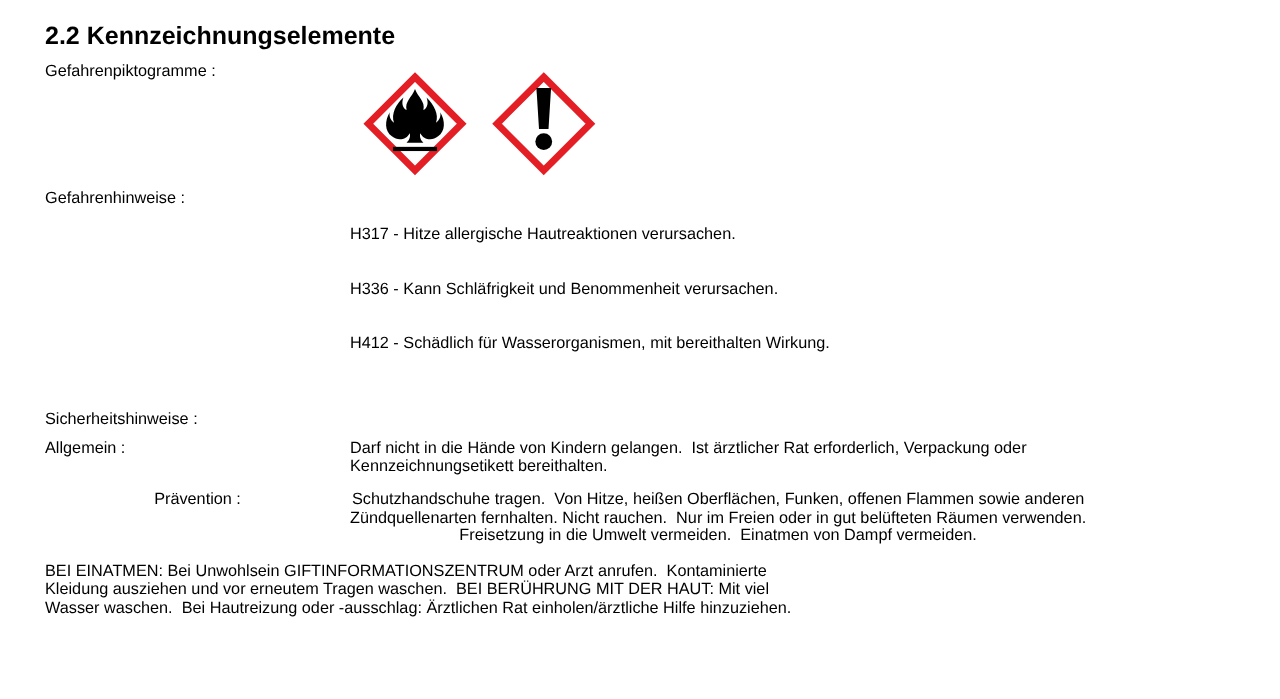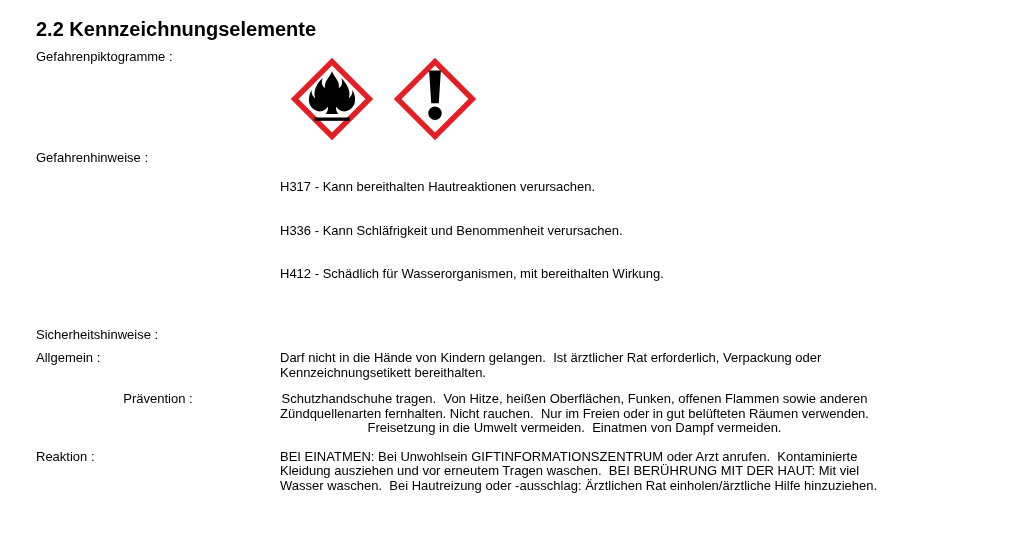"H317 - Kann bereithalten Hautreaktionen" div { text: Kann bereithalten -> Hitze allergische }
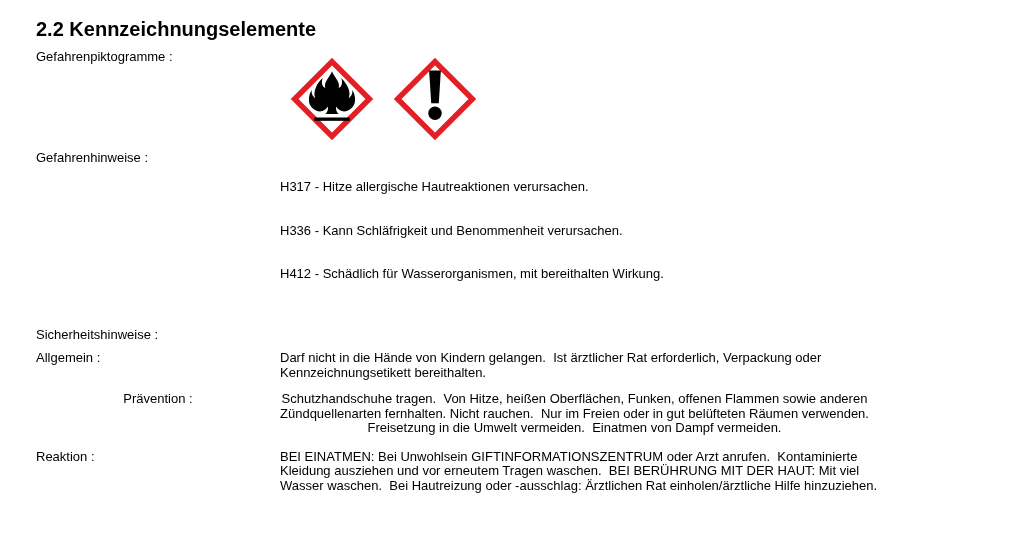"Reaktion :" div.label { html: <div>Reaktion :</div> -> none }
